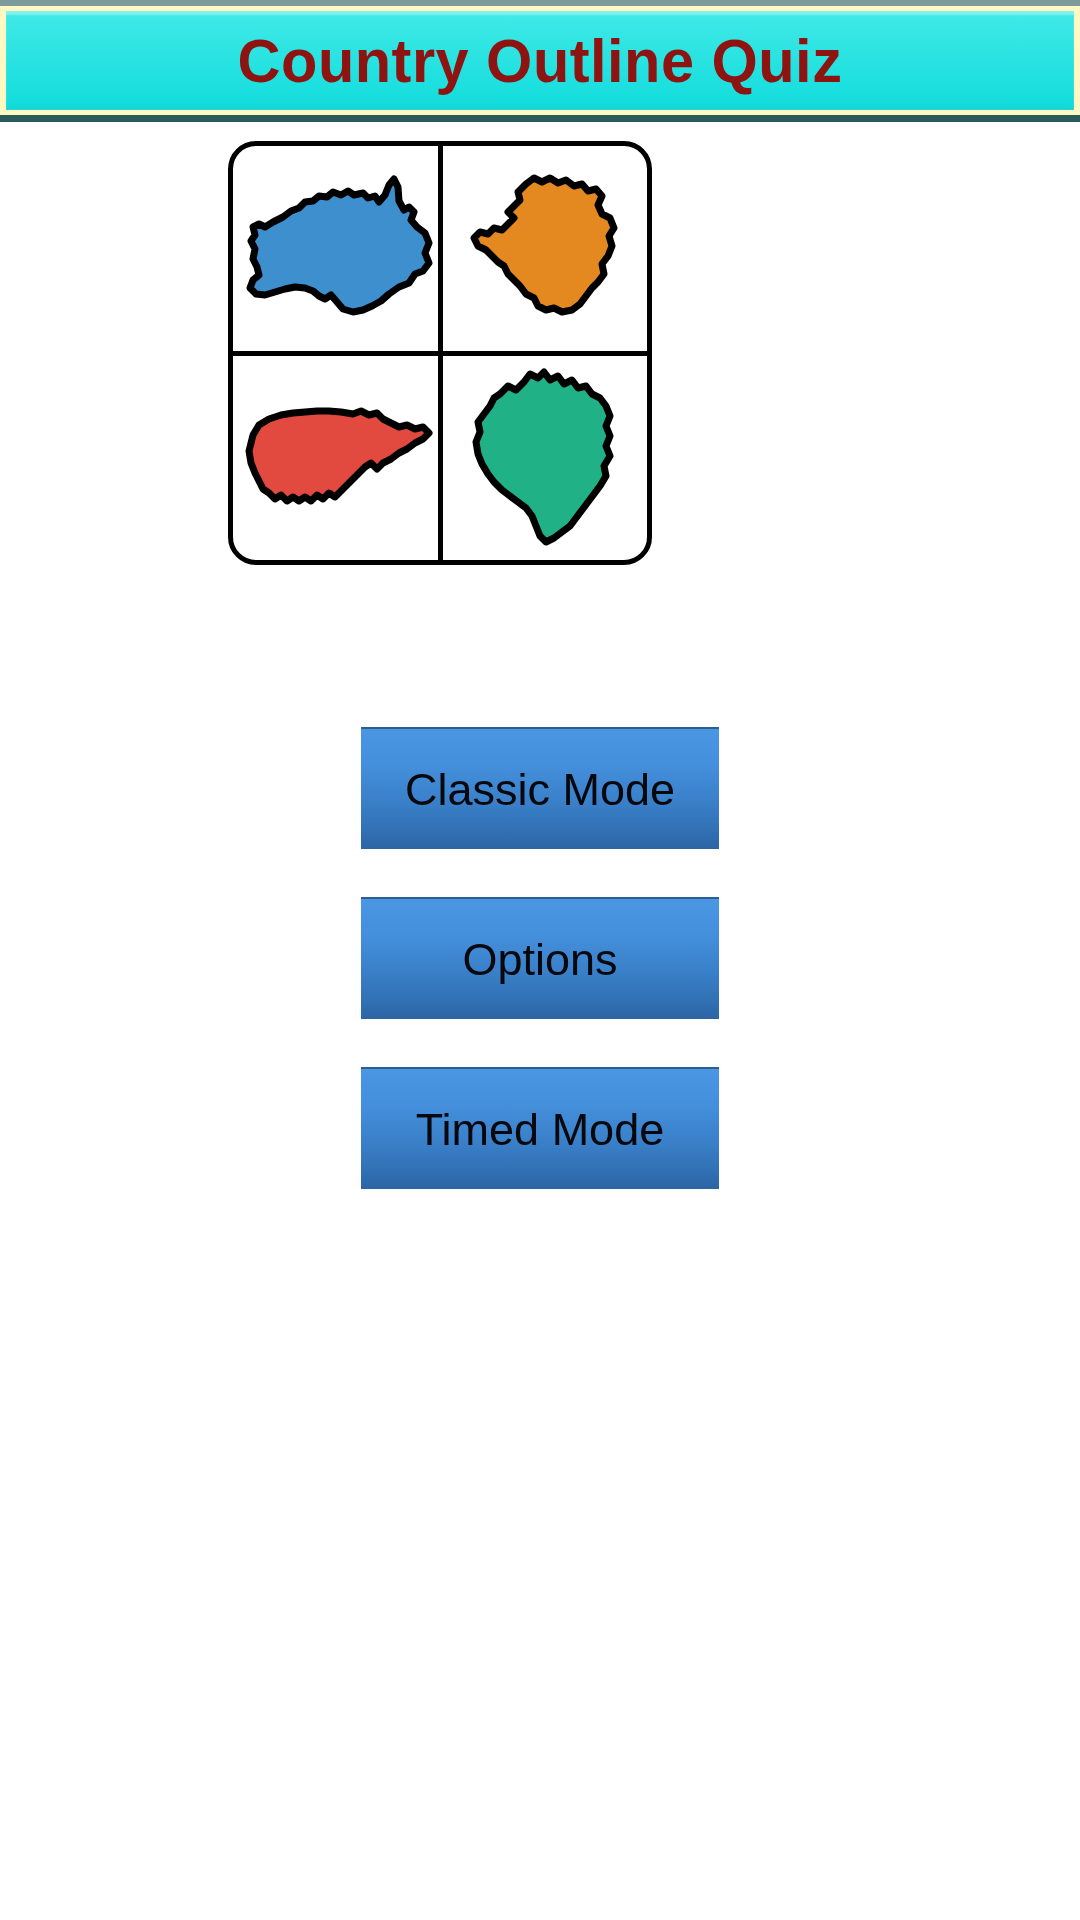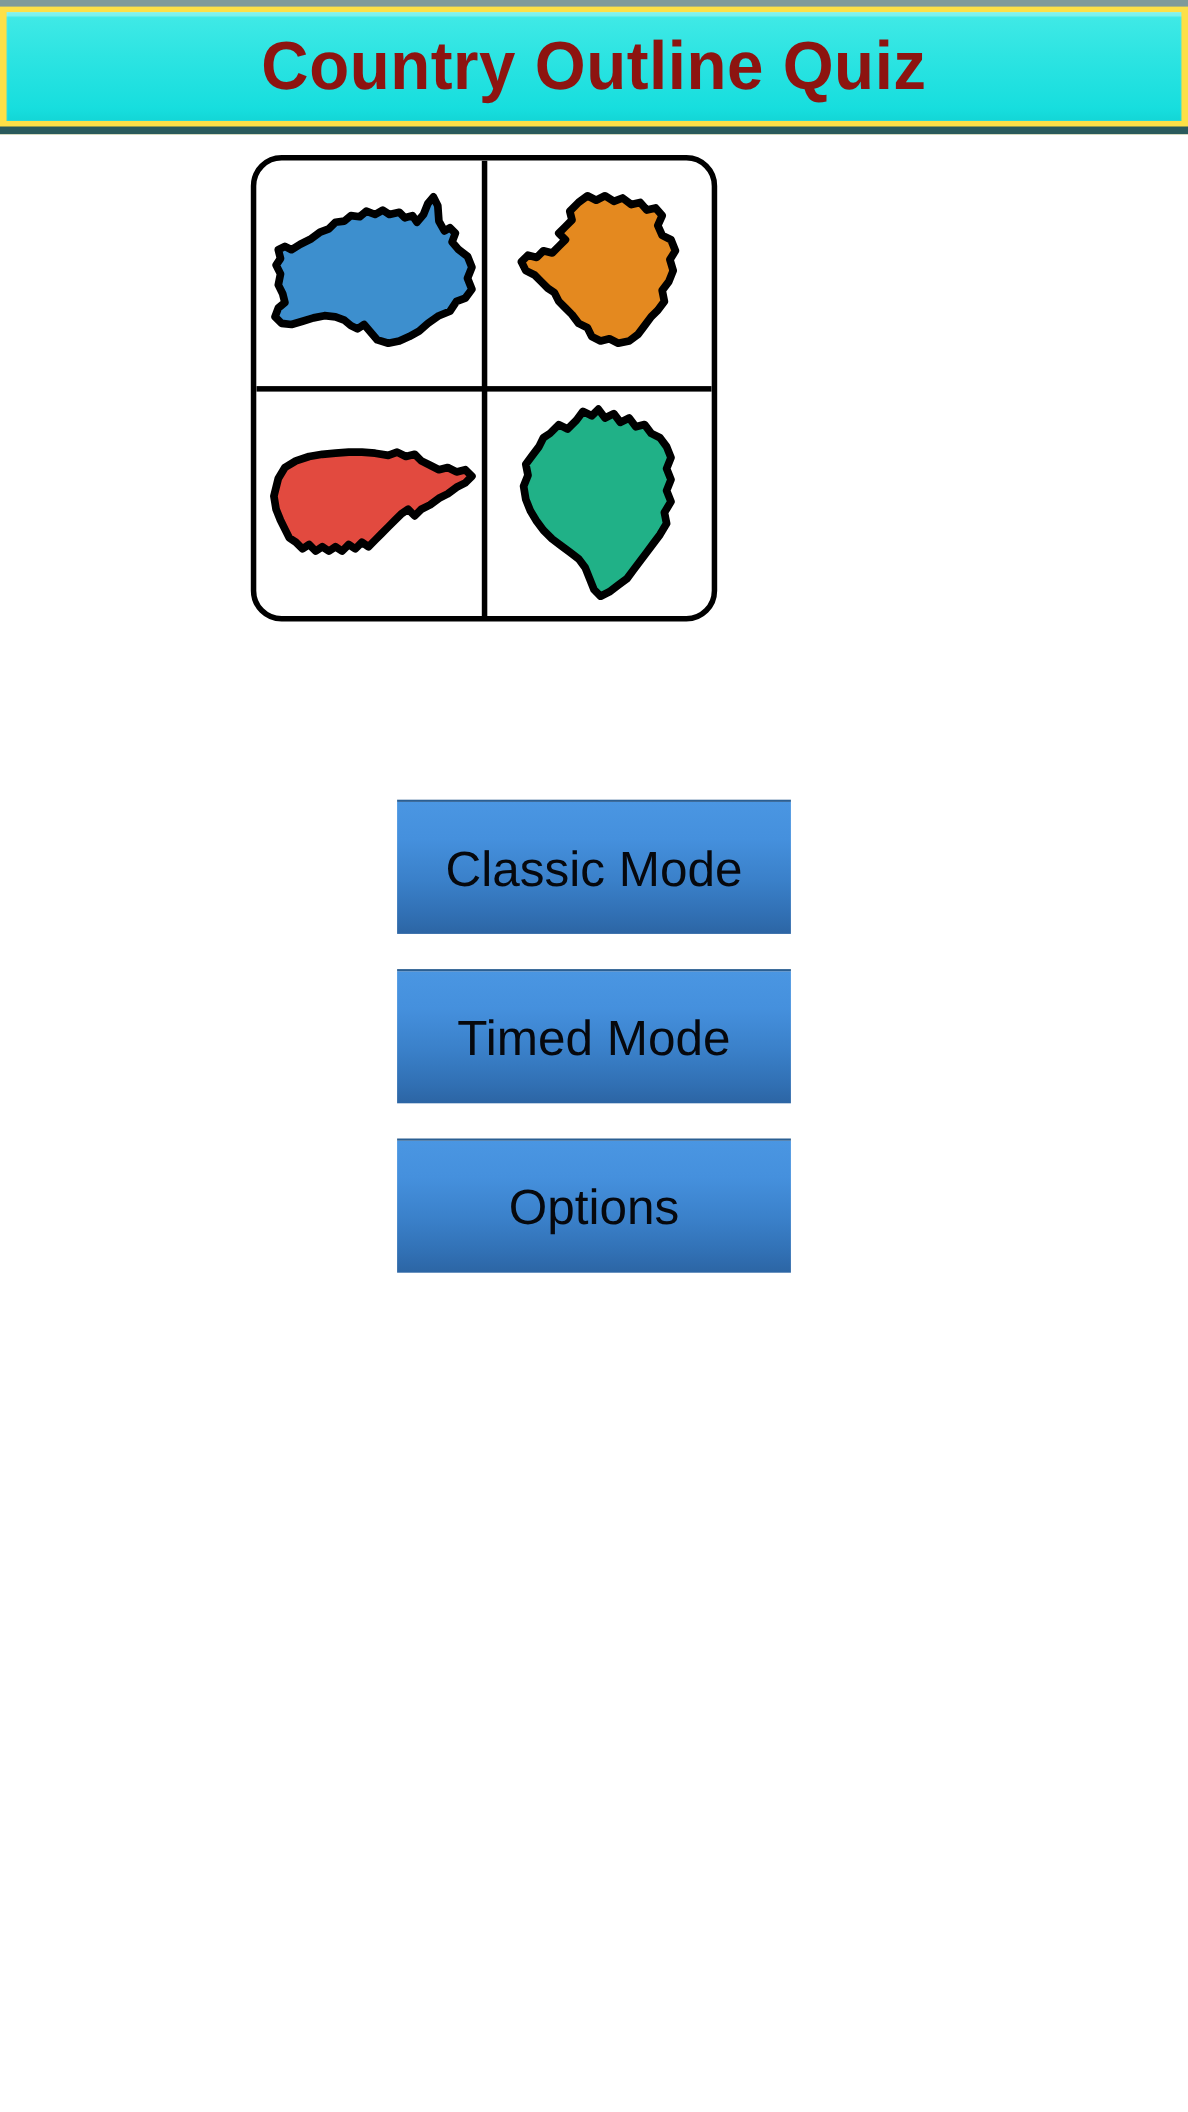"Country Outline Quiz" .header-bar { background: #fde047 -> #fef9c3 }
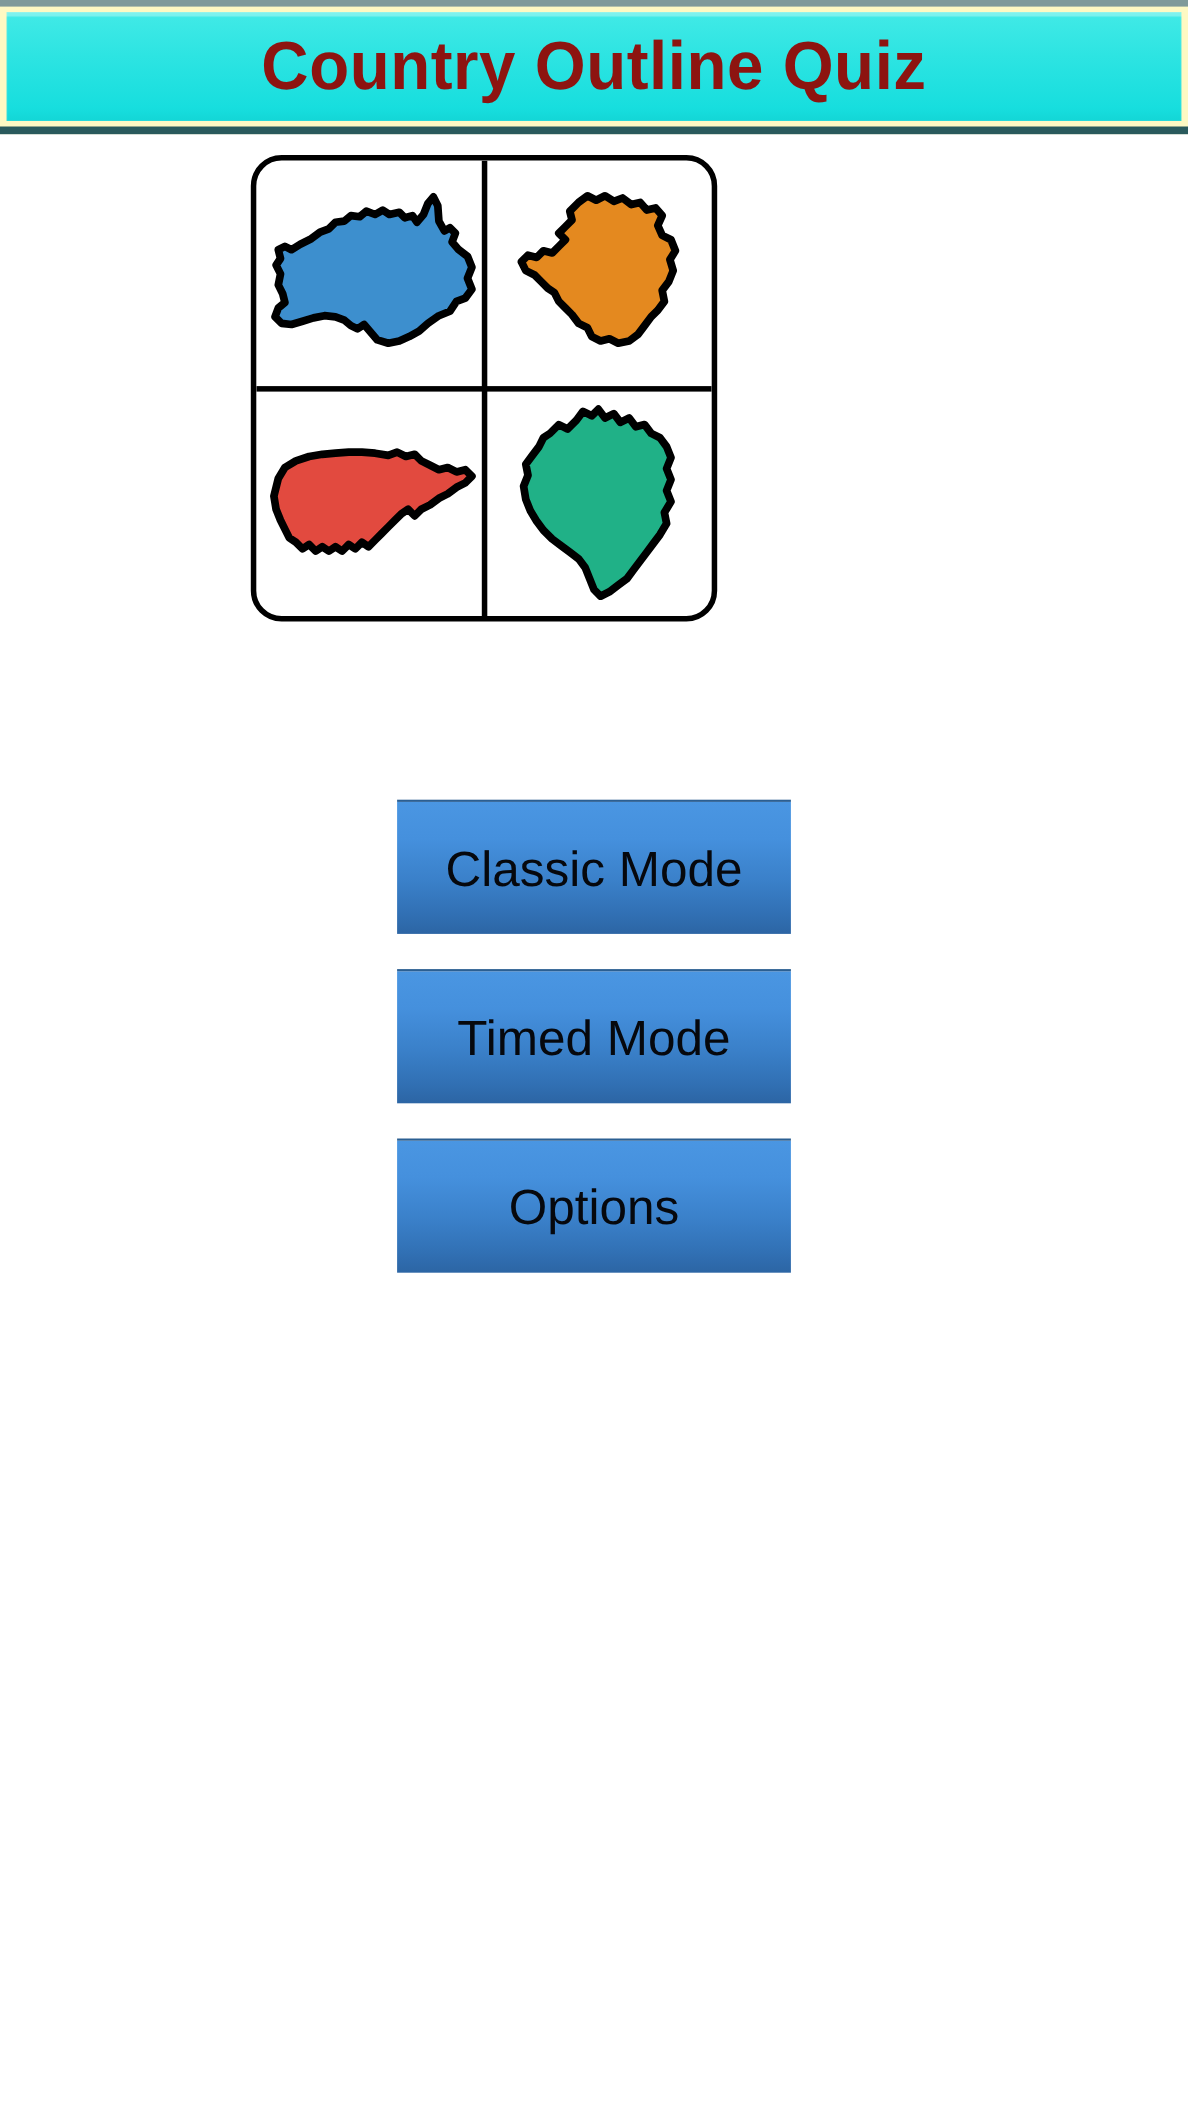"Classic Mode" .menu-button { margin: 0 auto 32px auto -> 0 auto 48px auto }
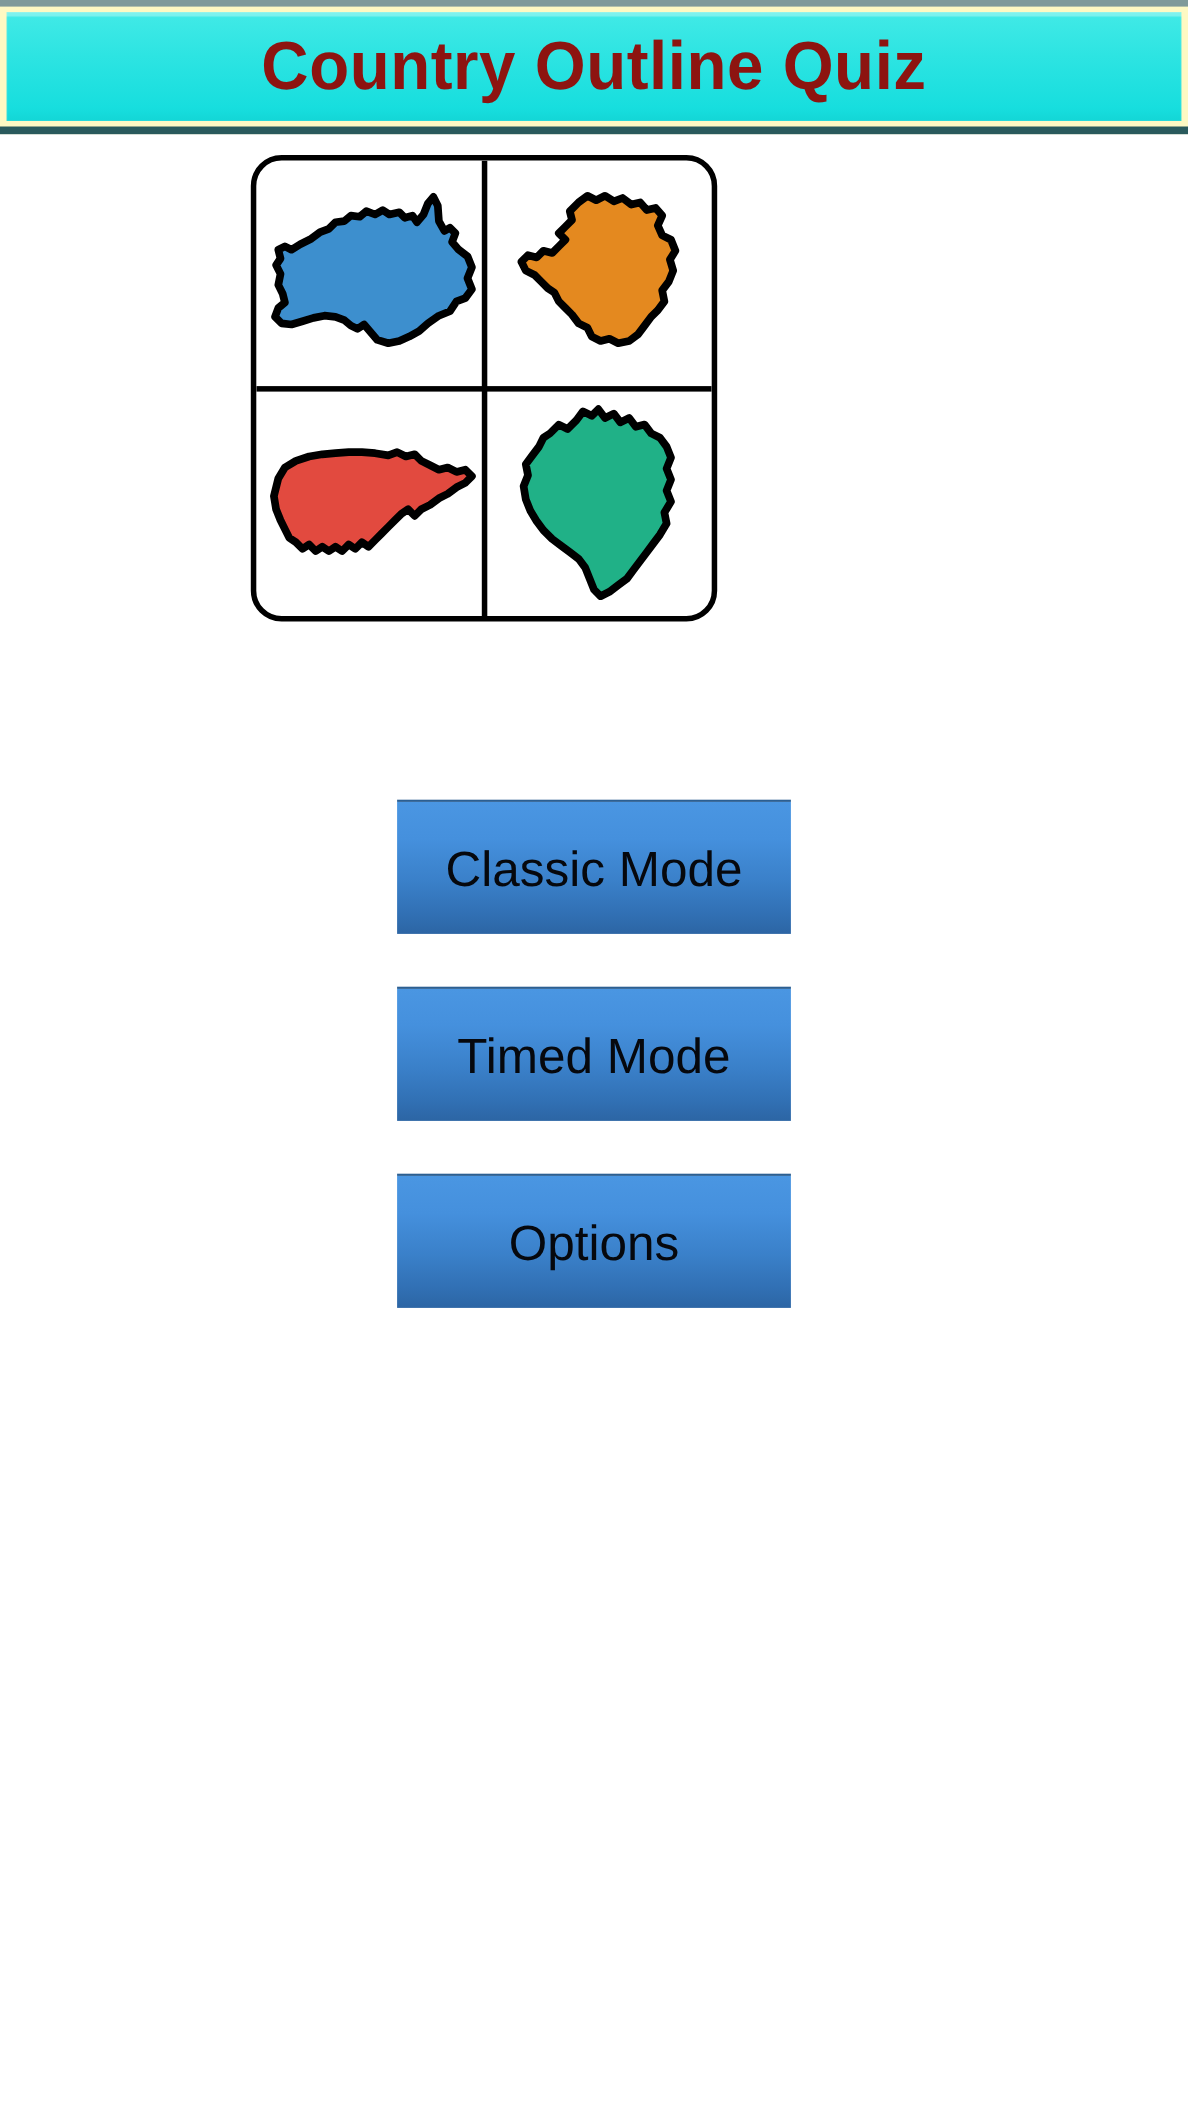"Timed Mode" button.menu-button { order: before "Options" -> after "Options" }
